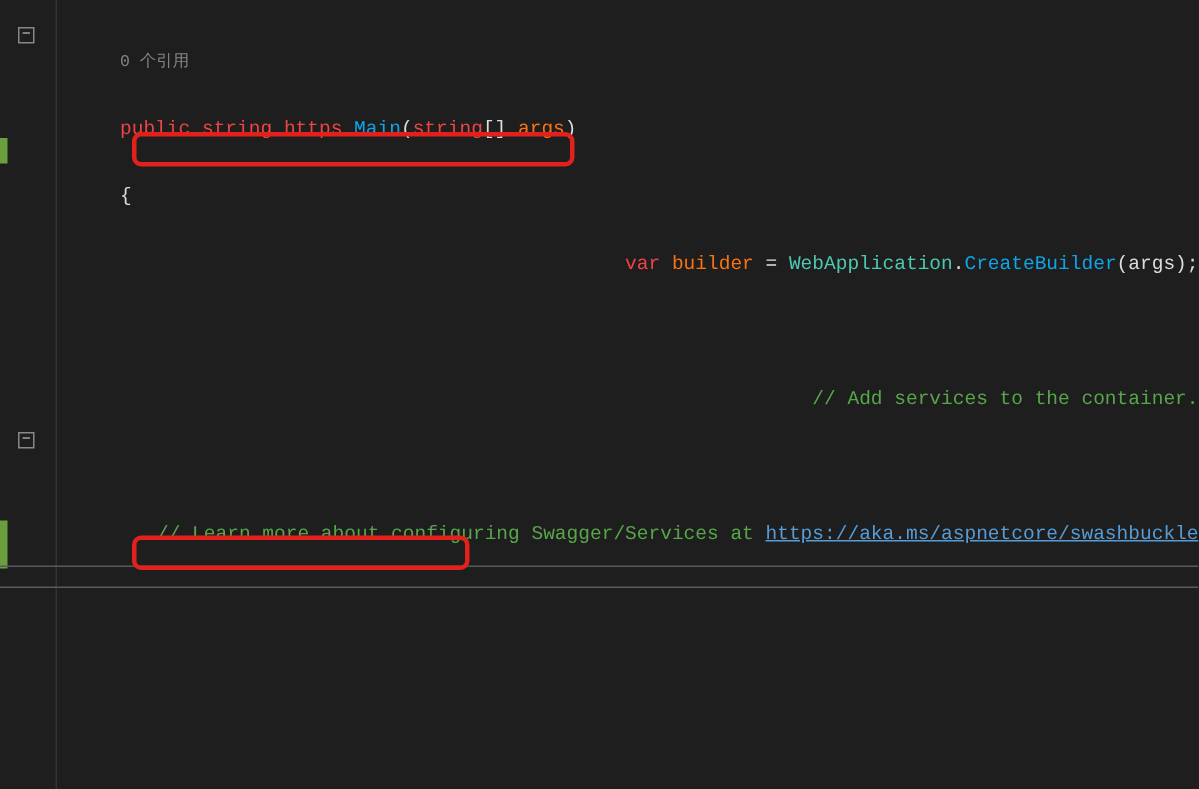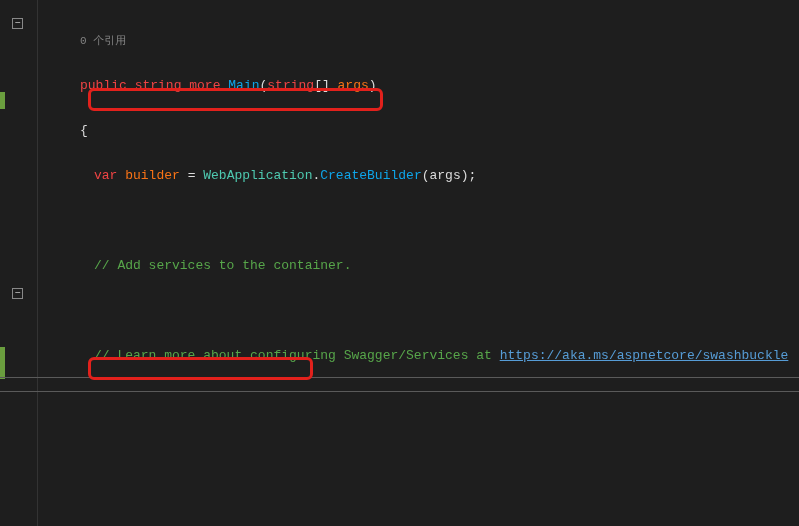"more" span.kw { text: more -> https }
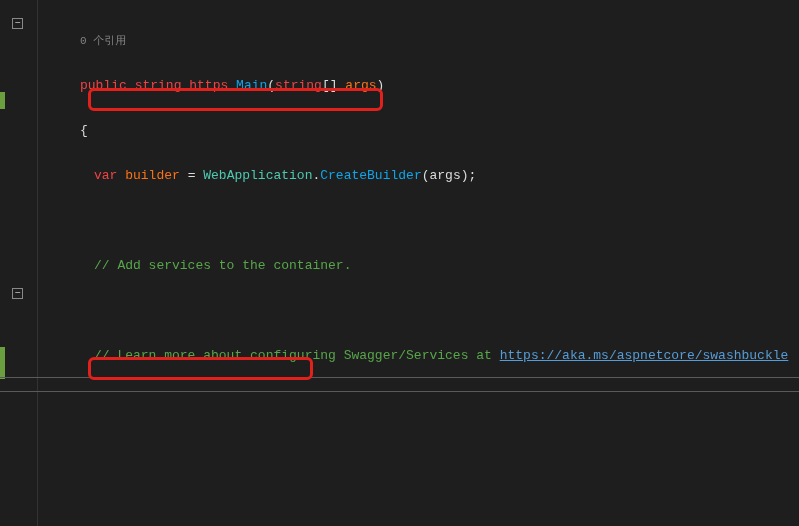"var builder =" .ind3 { text-align: none -> right }
